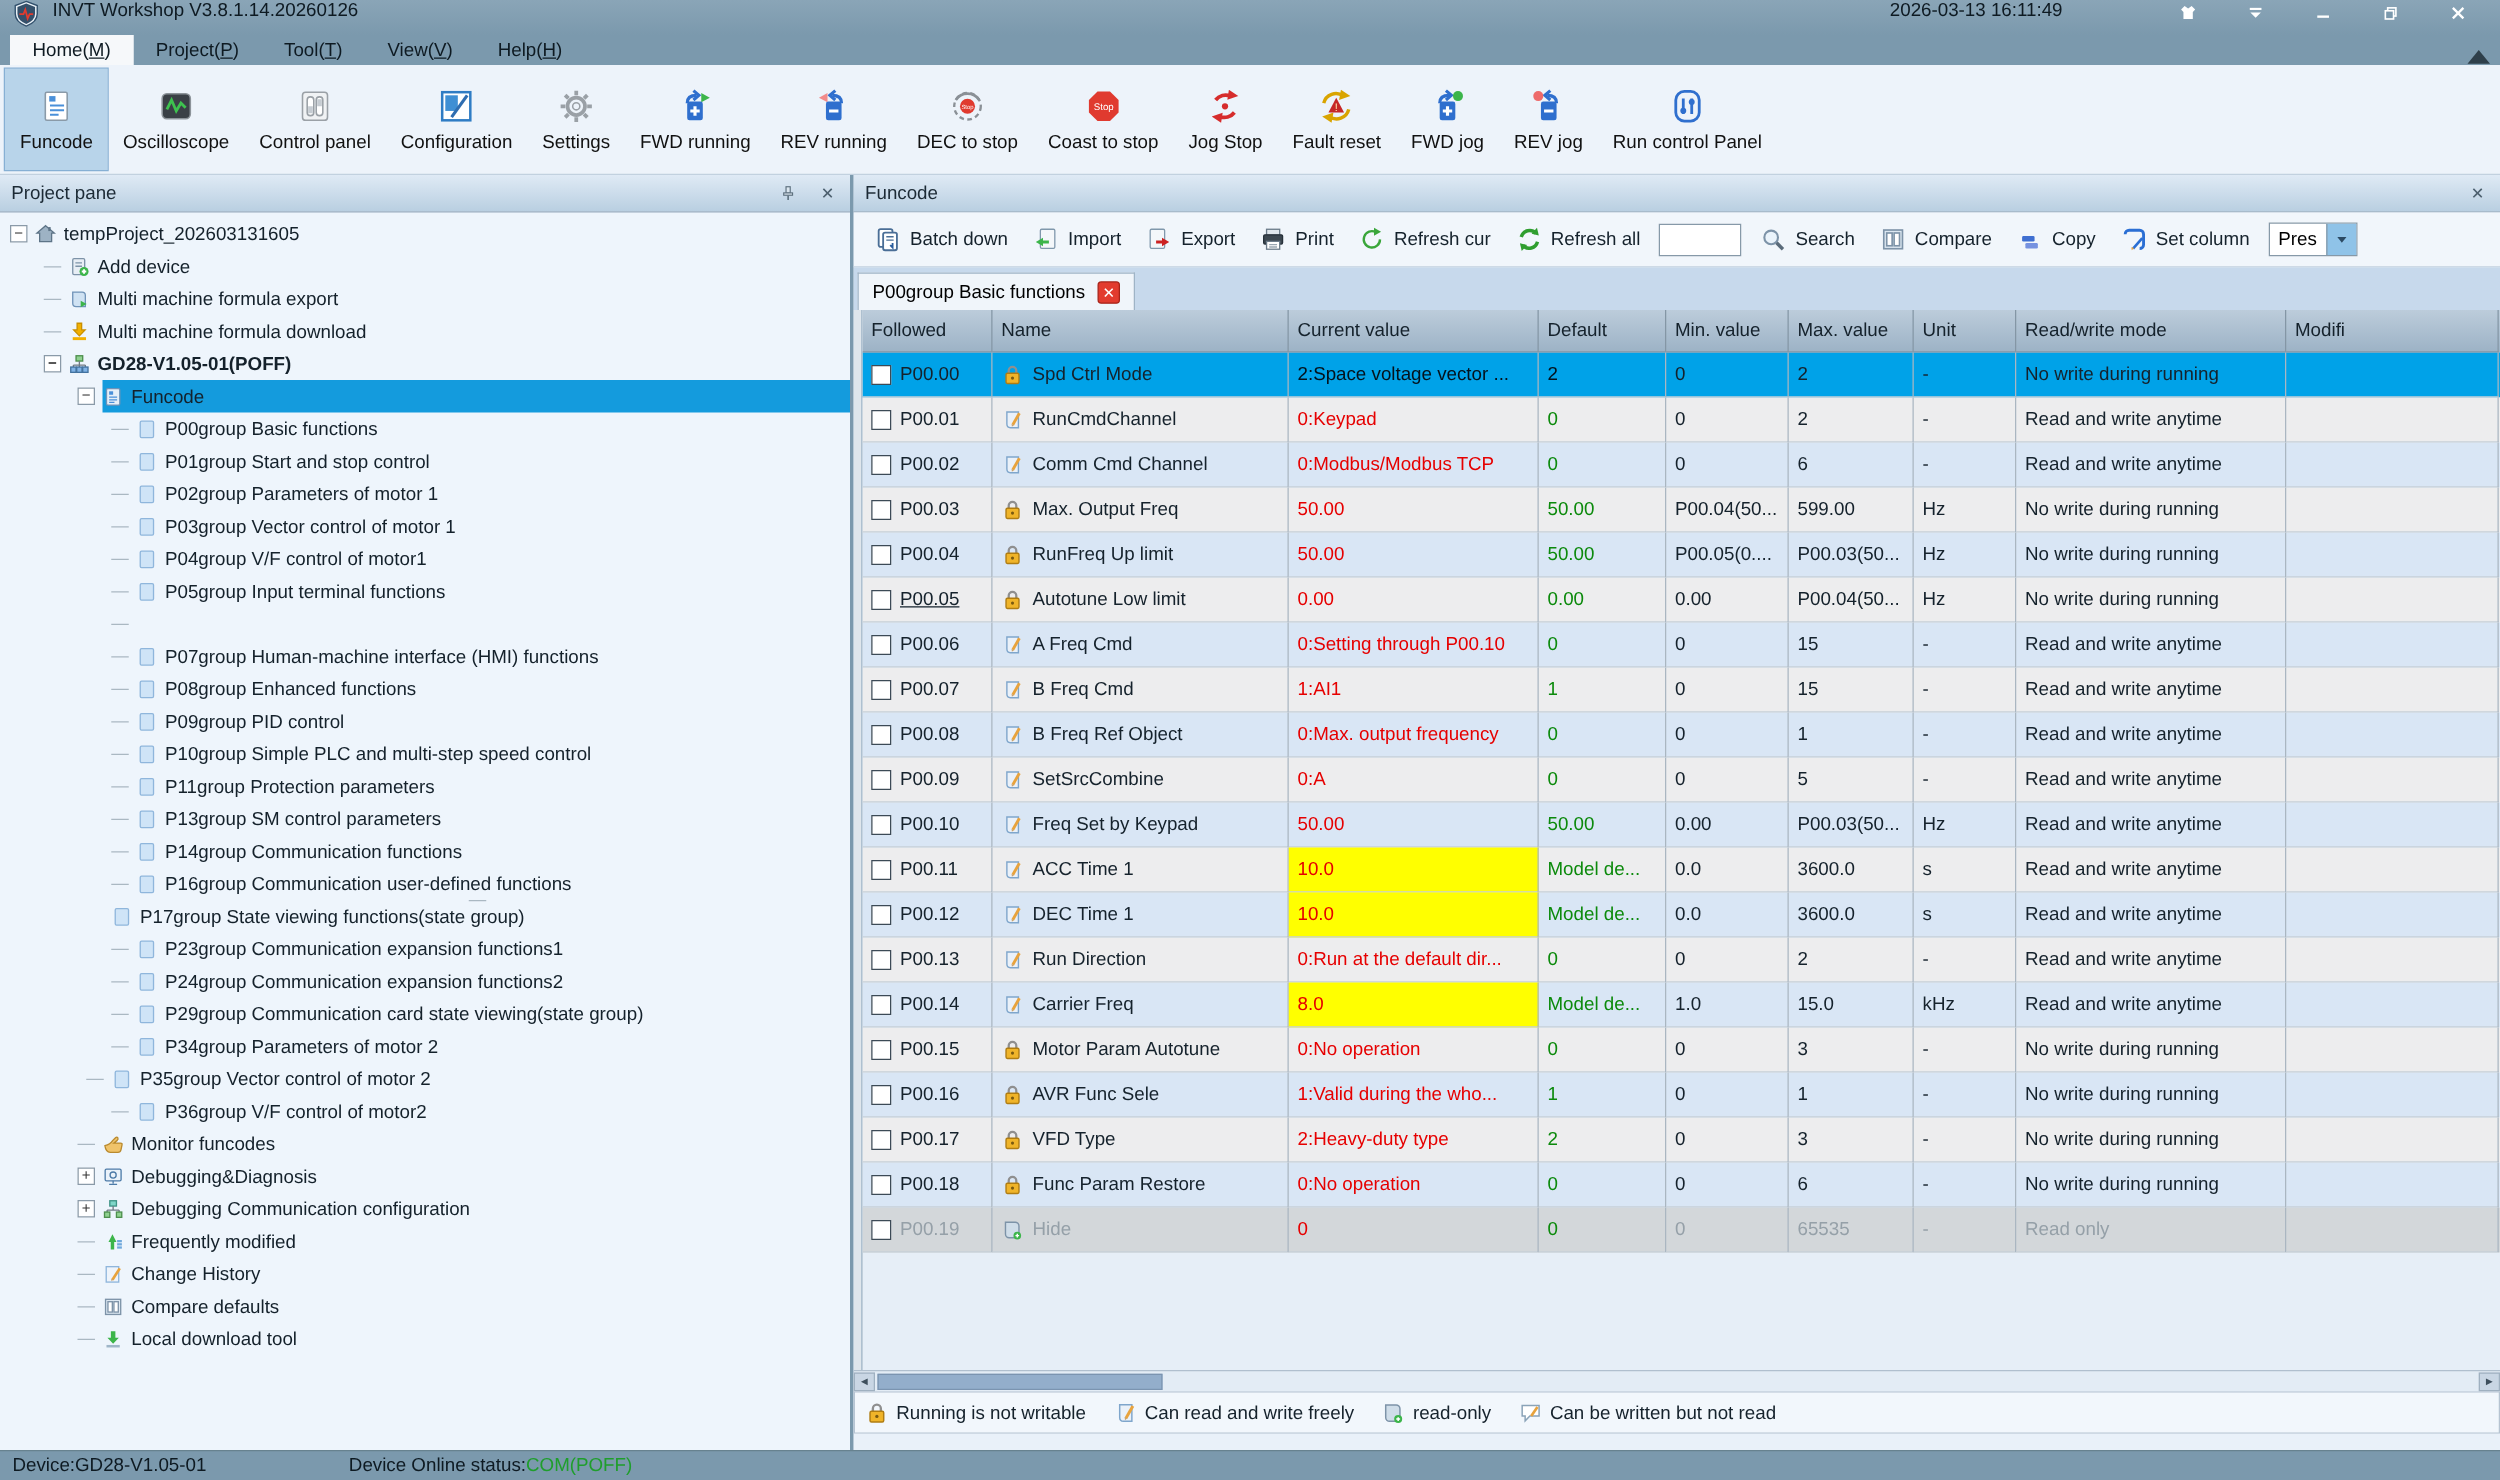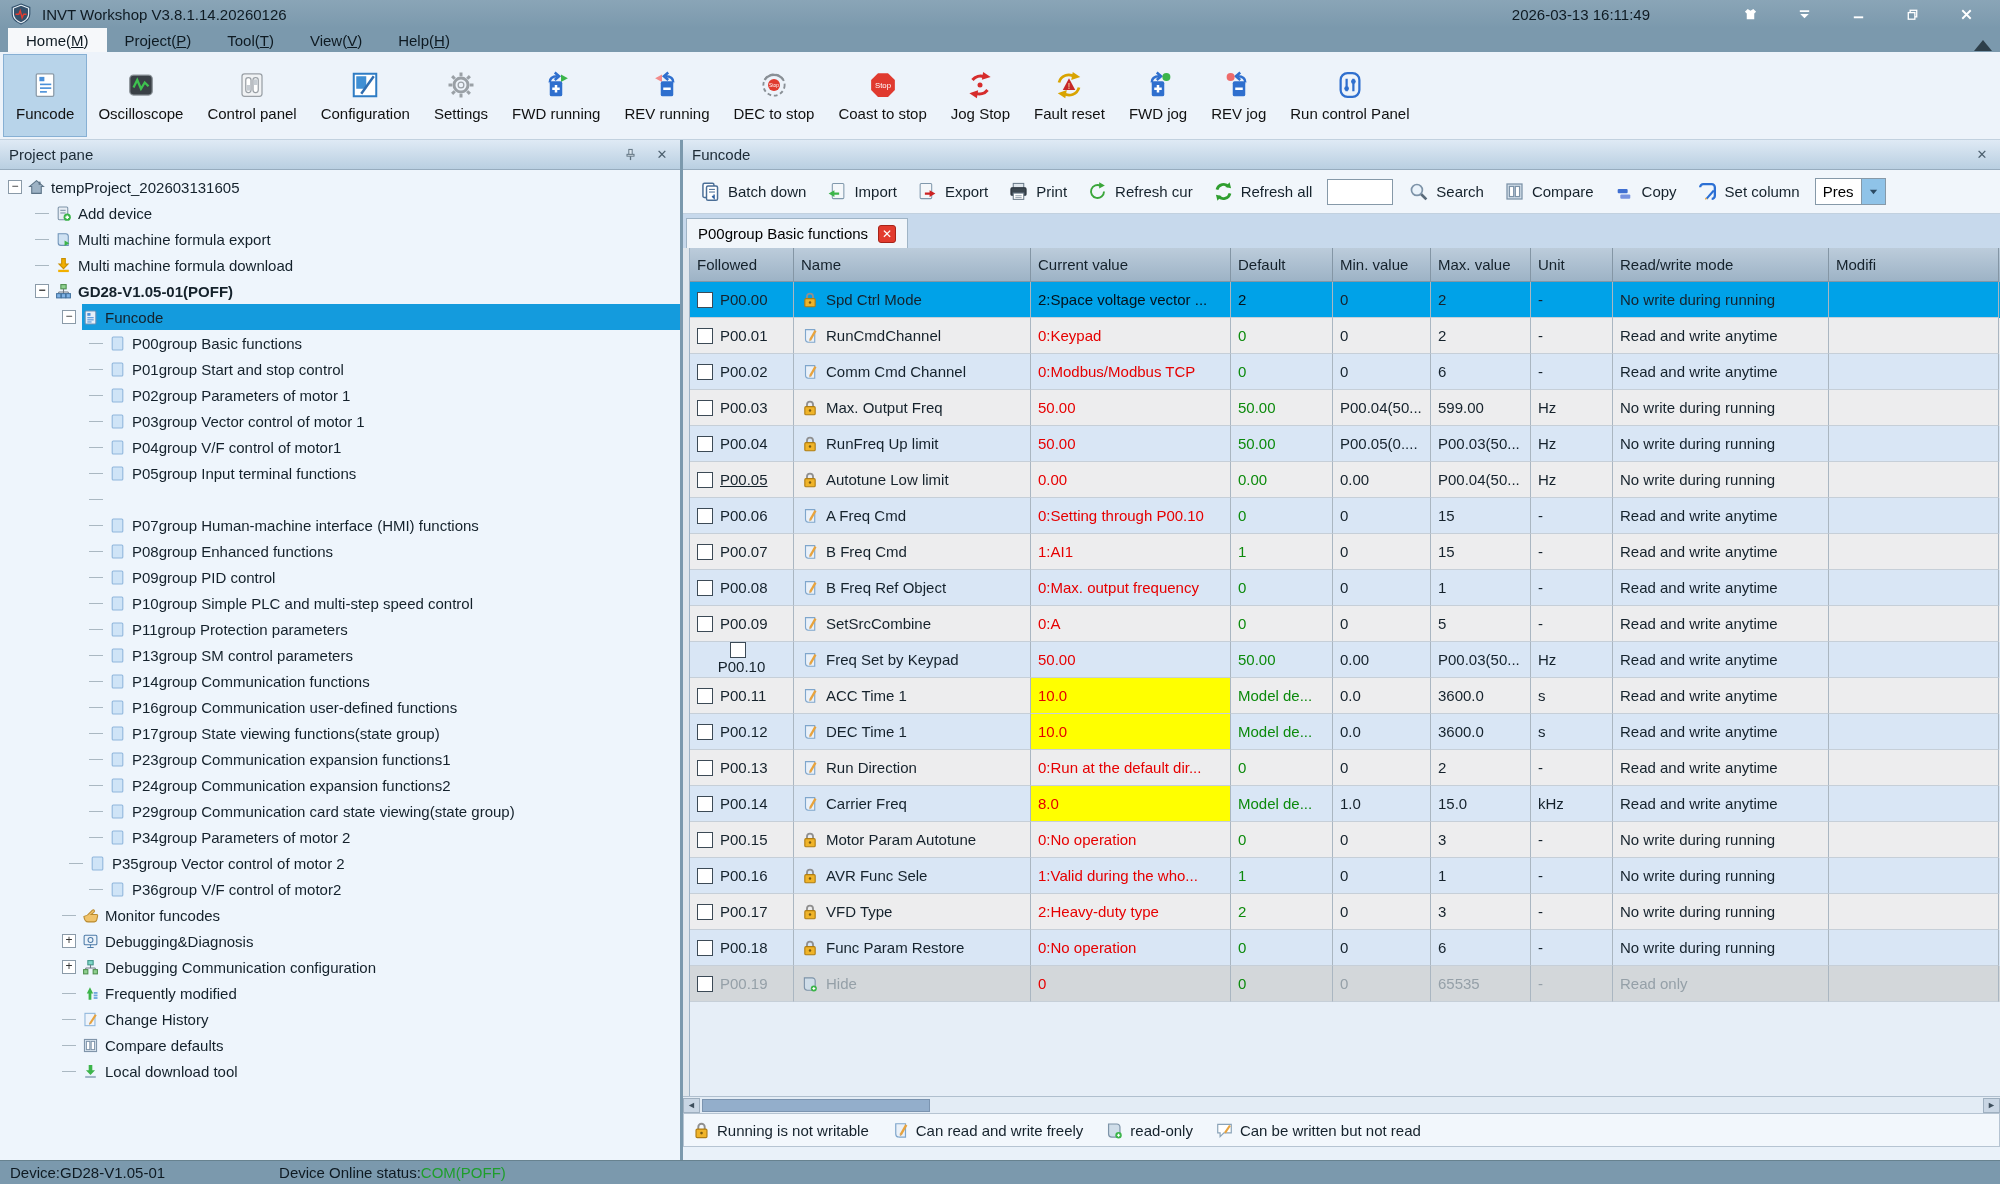"INVT Workshop V3.8.1.14.20260126" .titlebar { align-items: center -> flex-start }
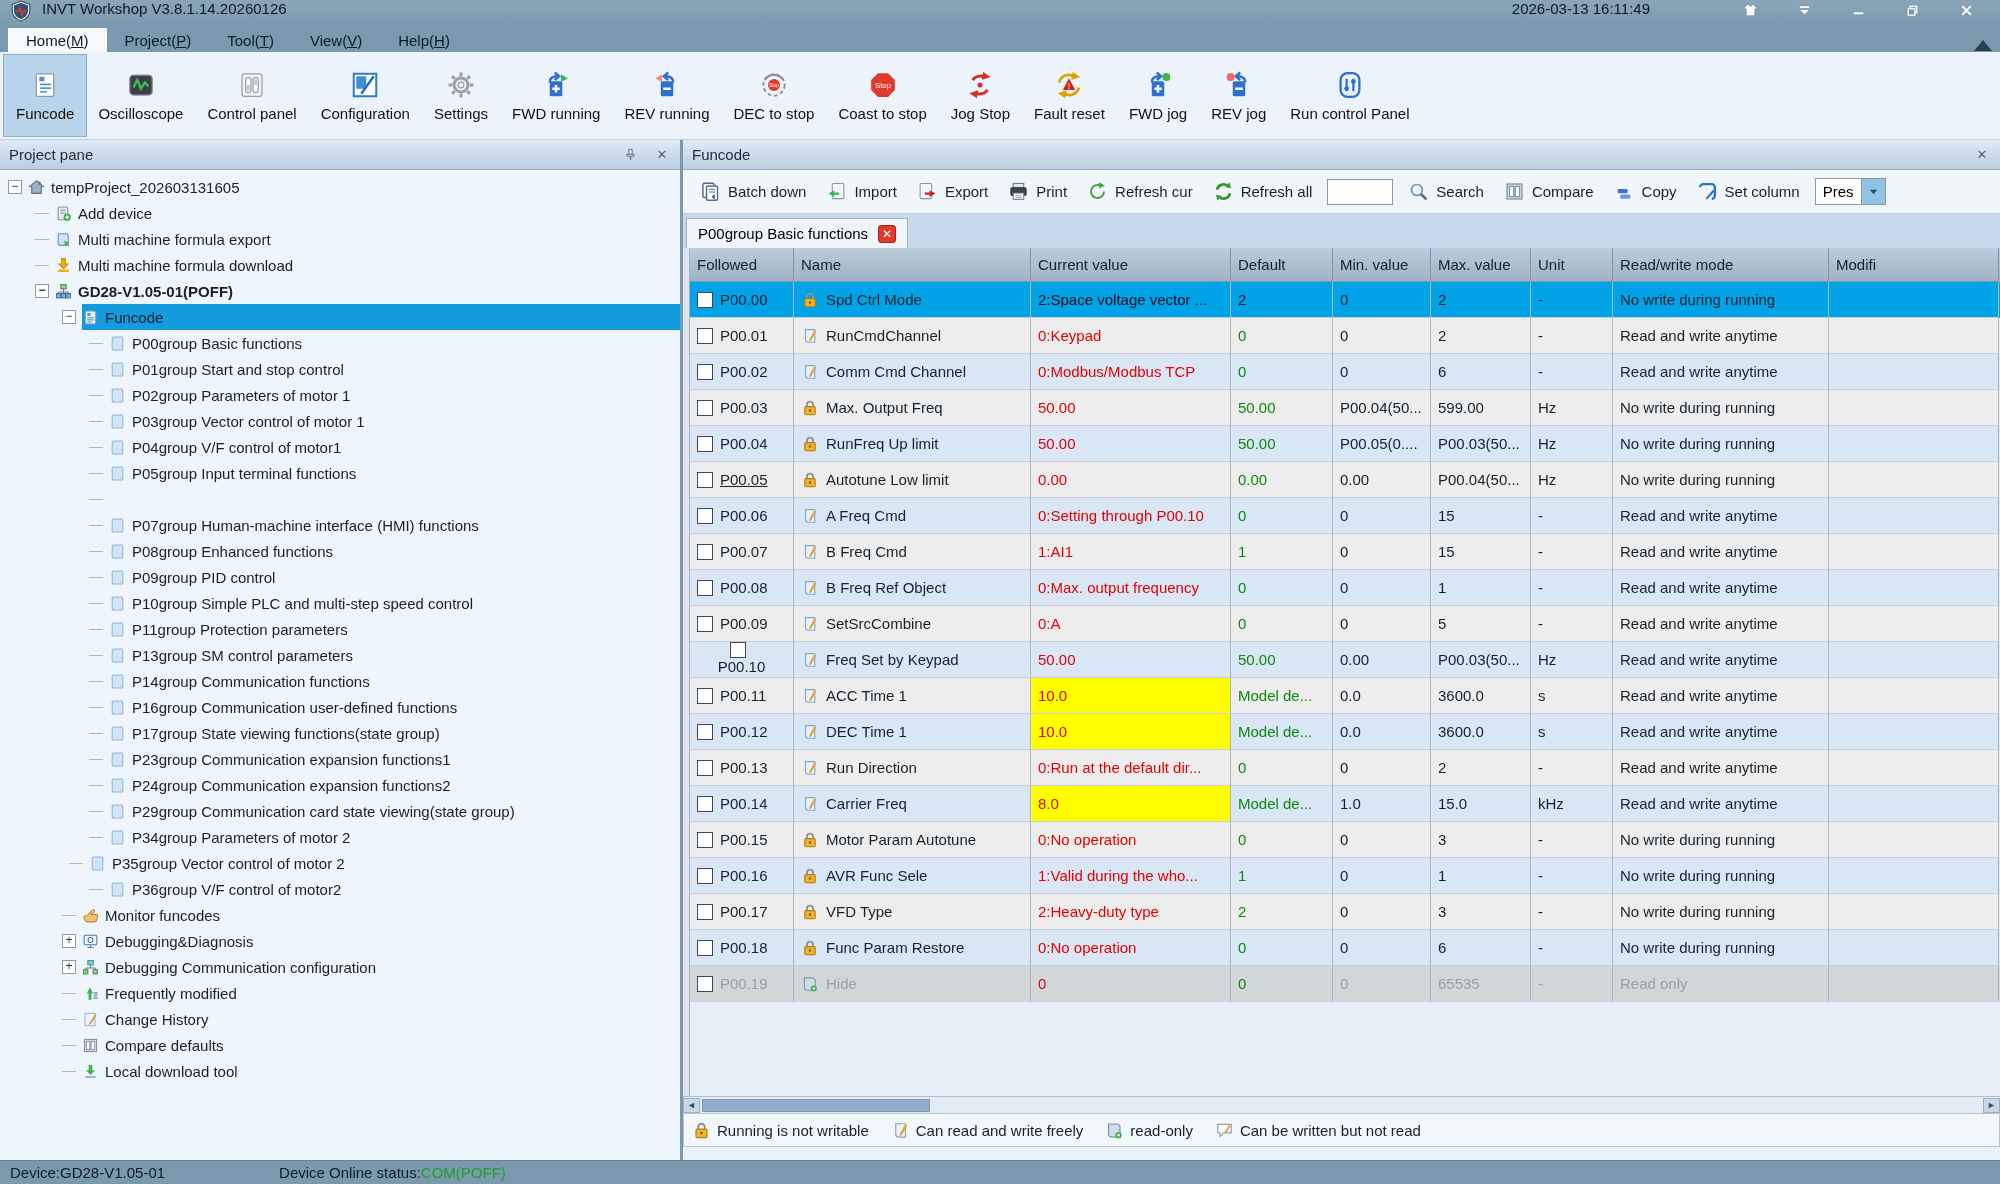"P00.10" div.tcell { flex-direction: column -> none }
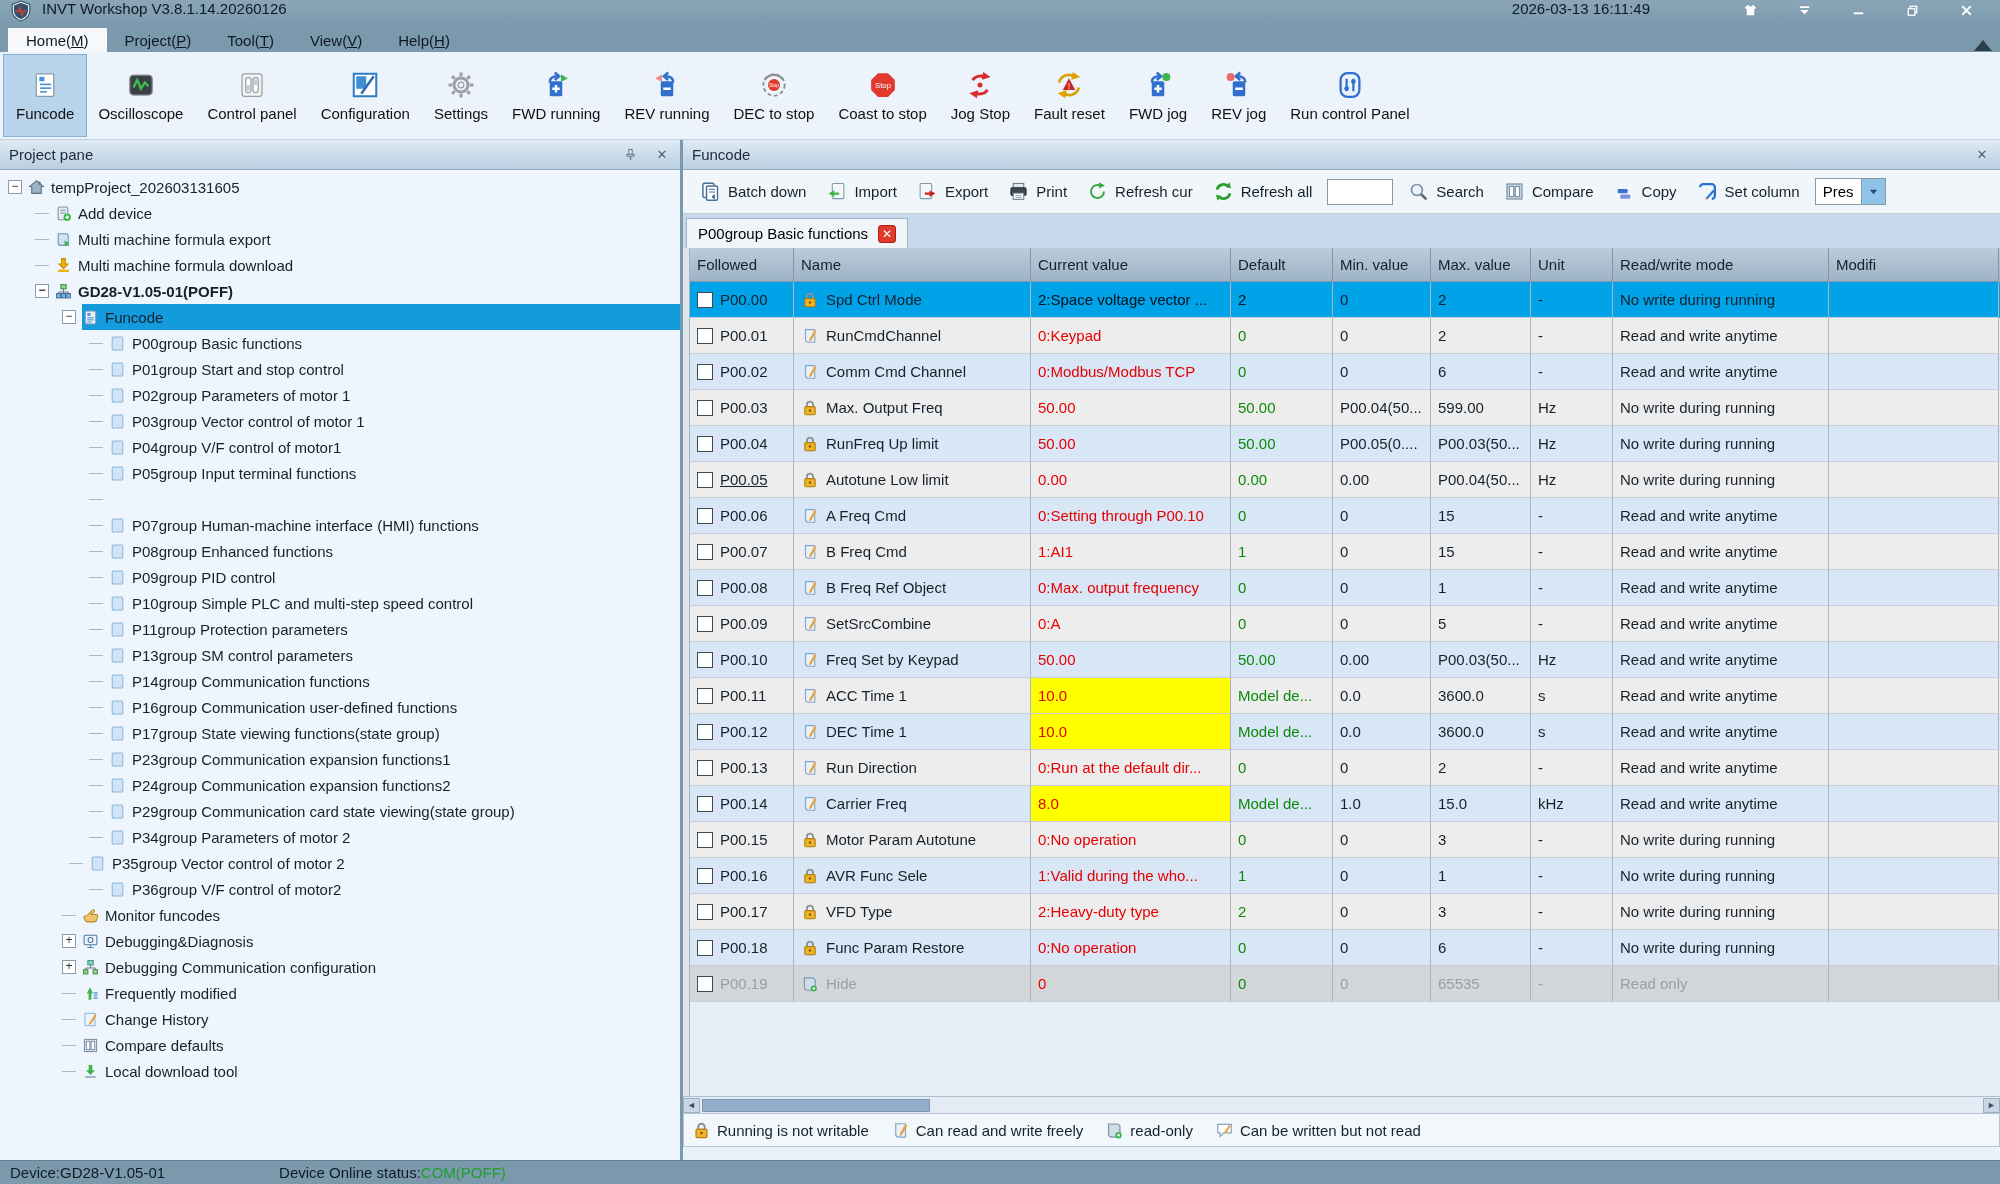"P17group State viewing functions(state" div.tree-row { flex-direction: none -> column }
